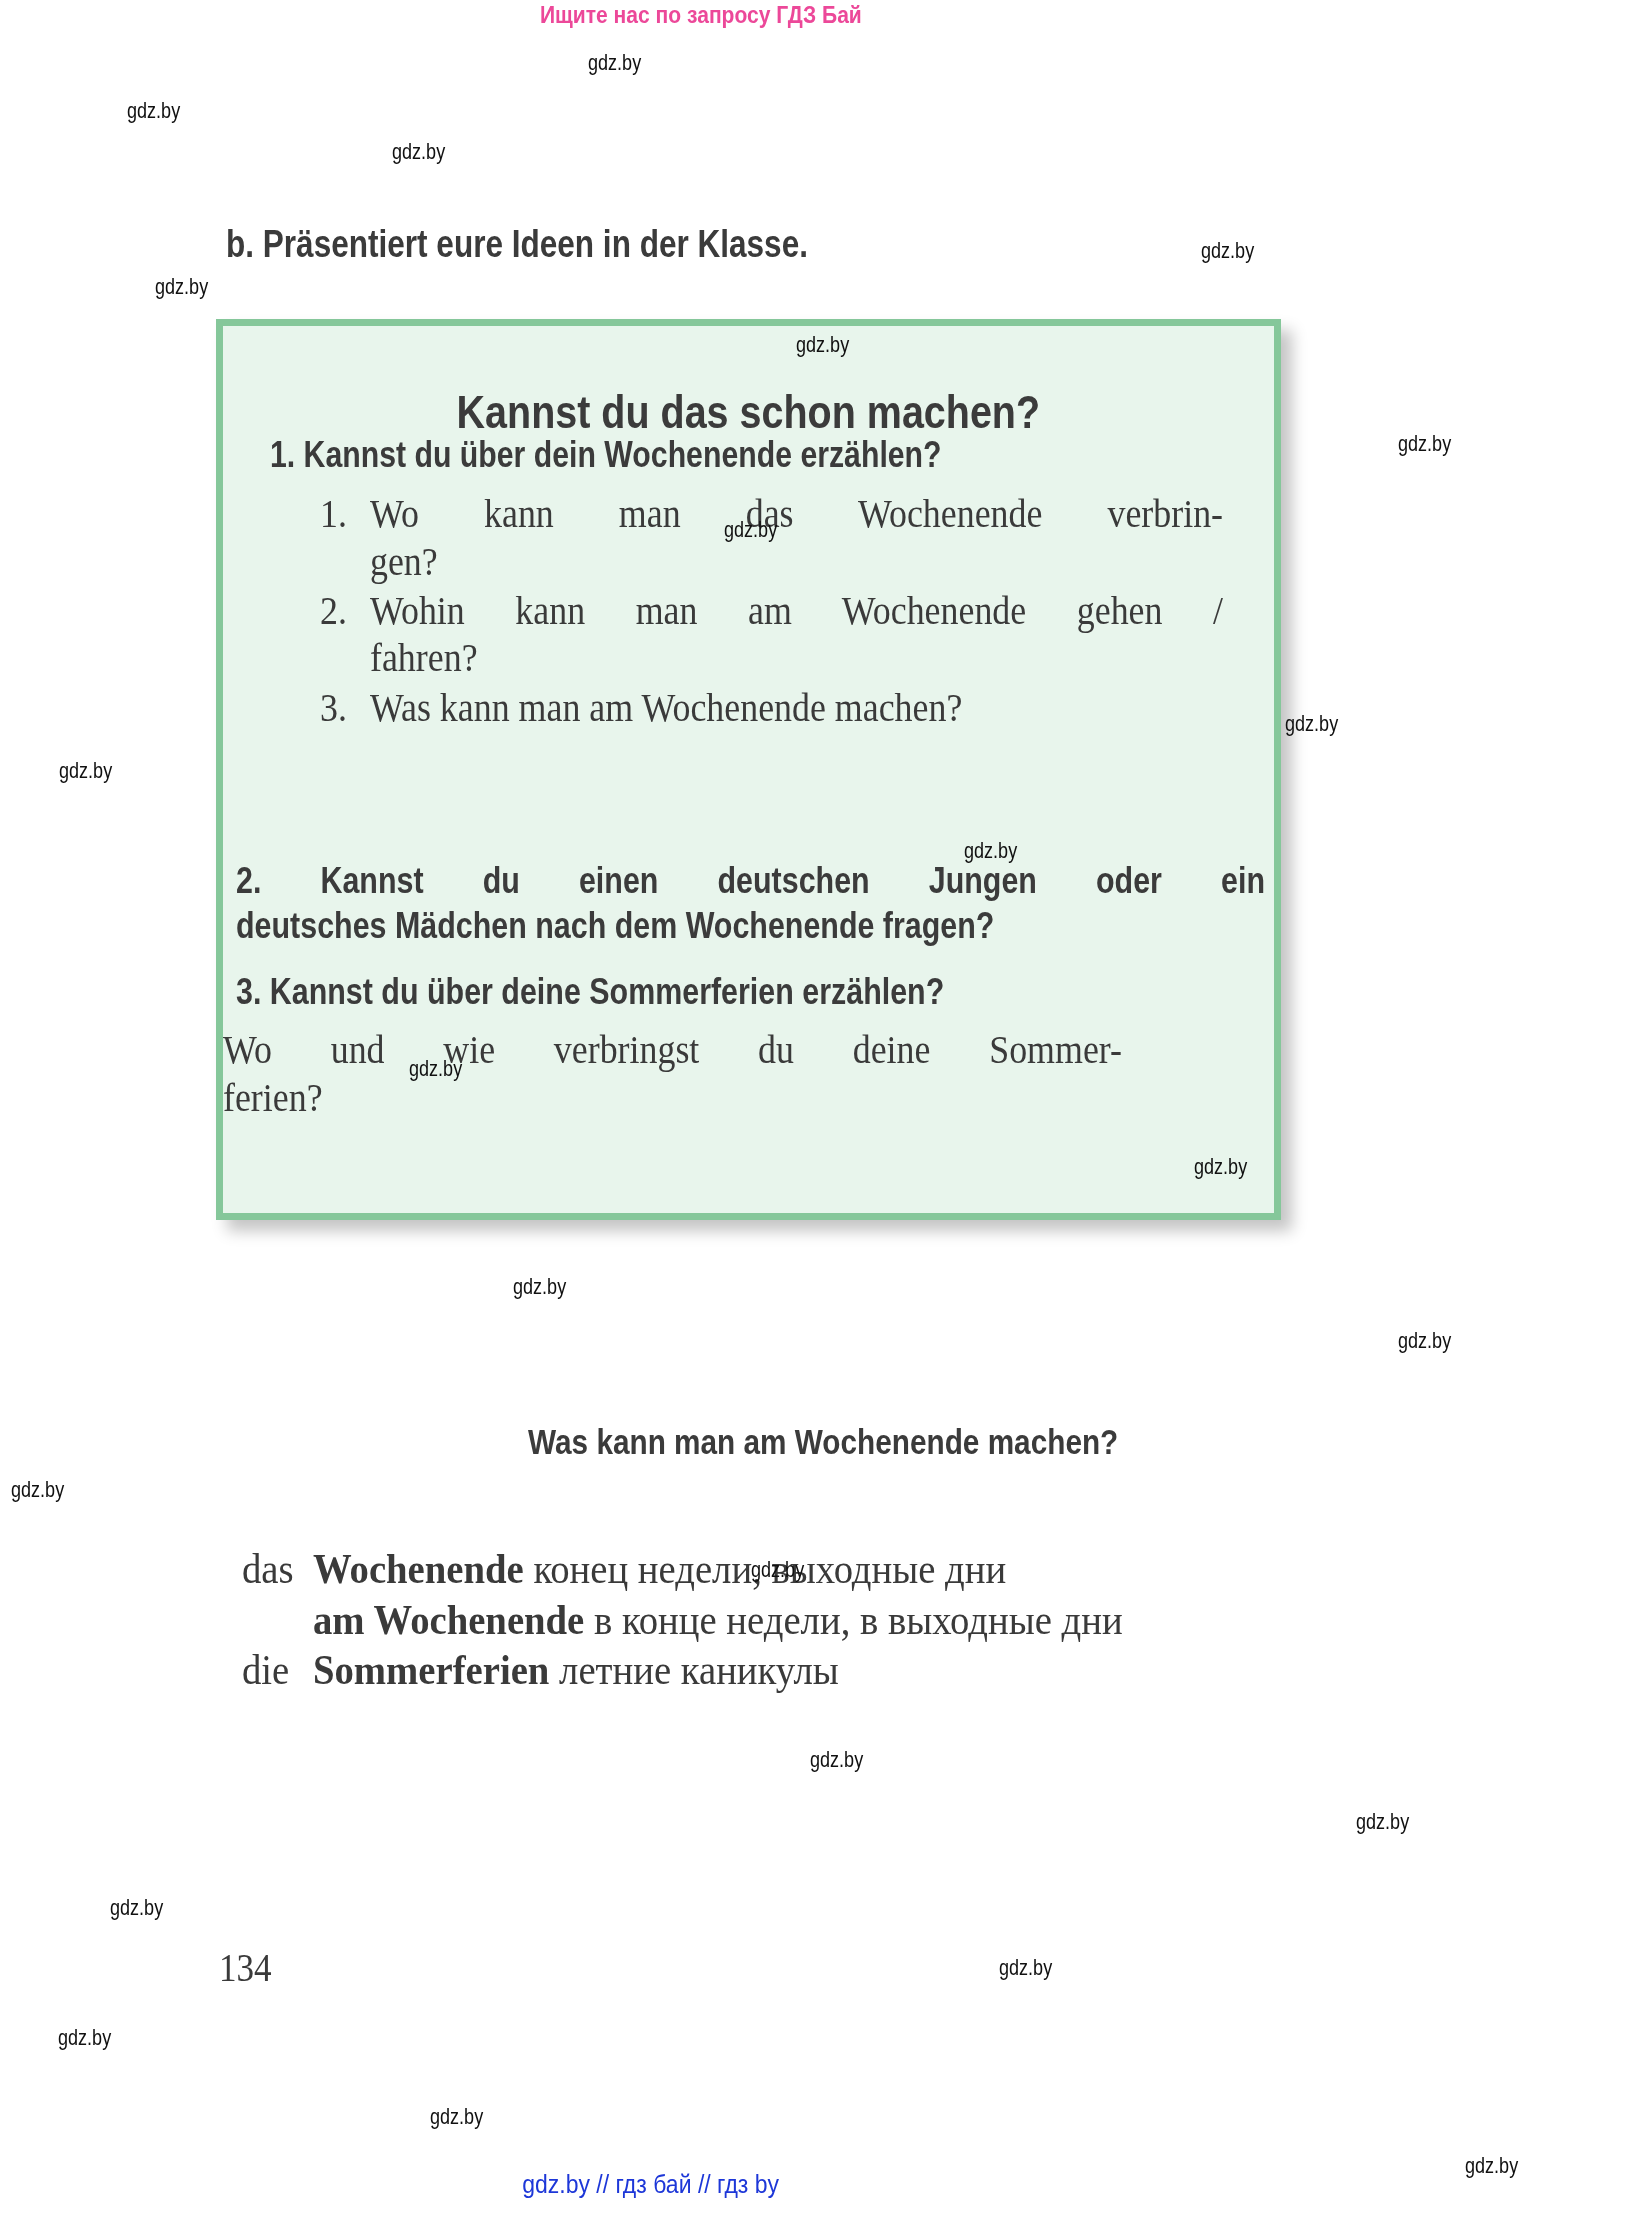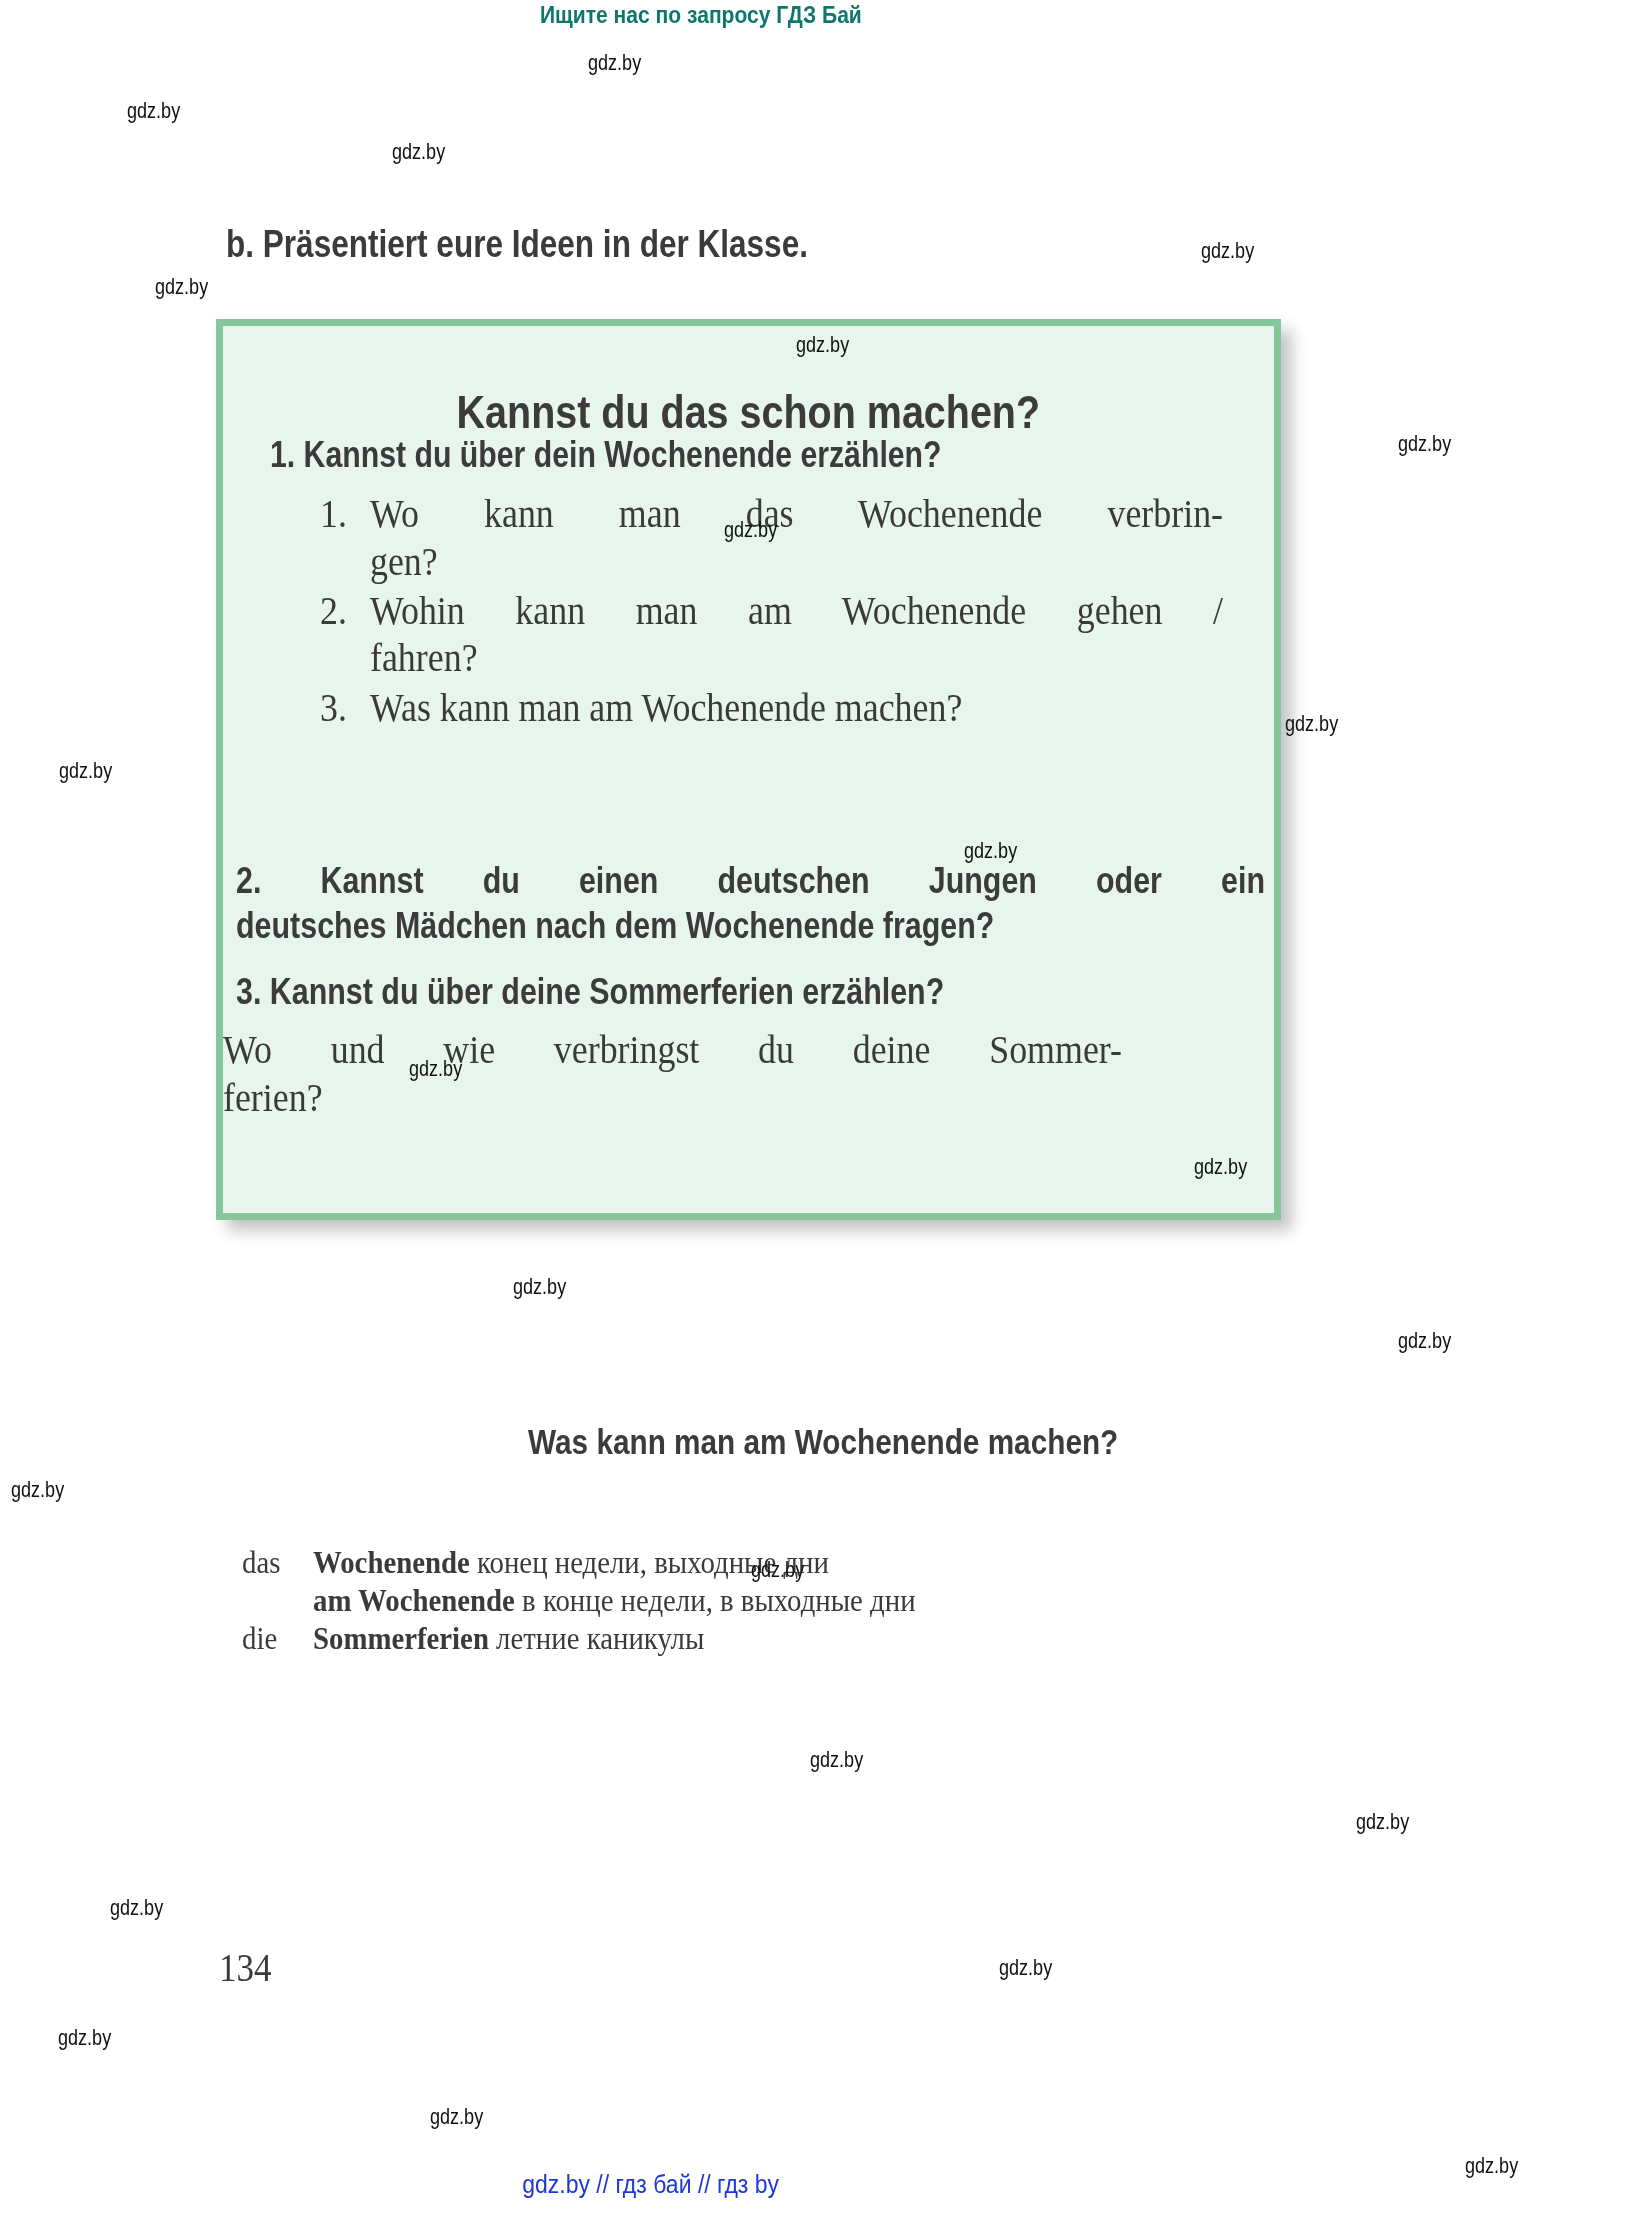"Ищите нас по запросу ГДЗ" .topbanner { color: #0f766e -> #ec4899 }
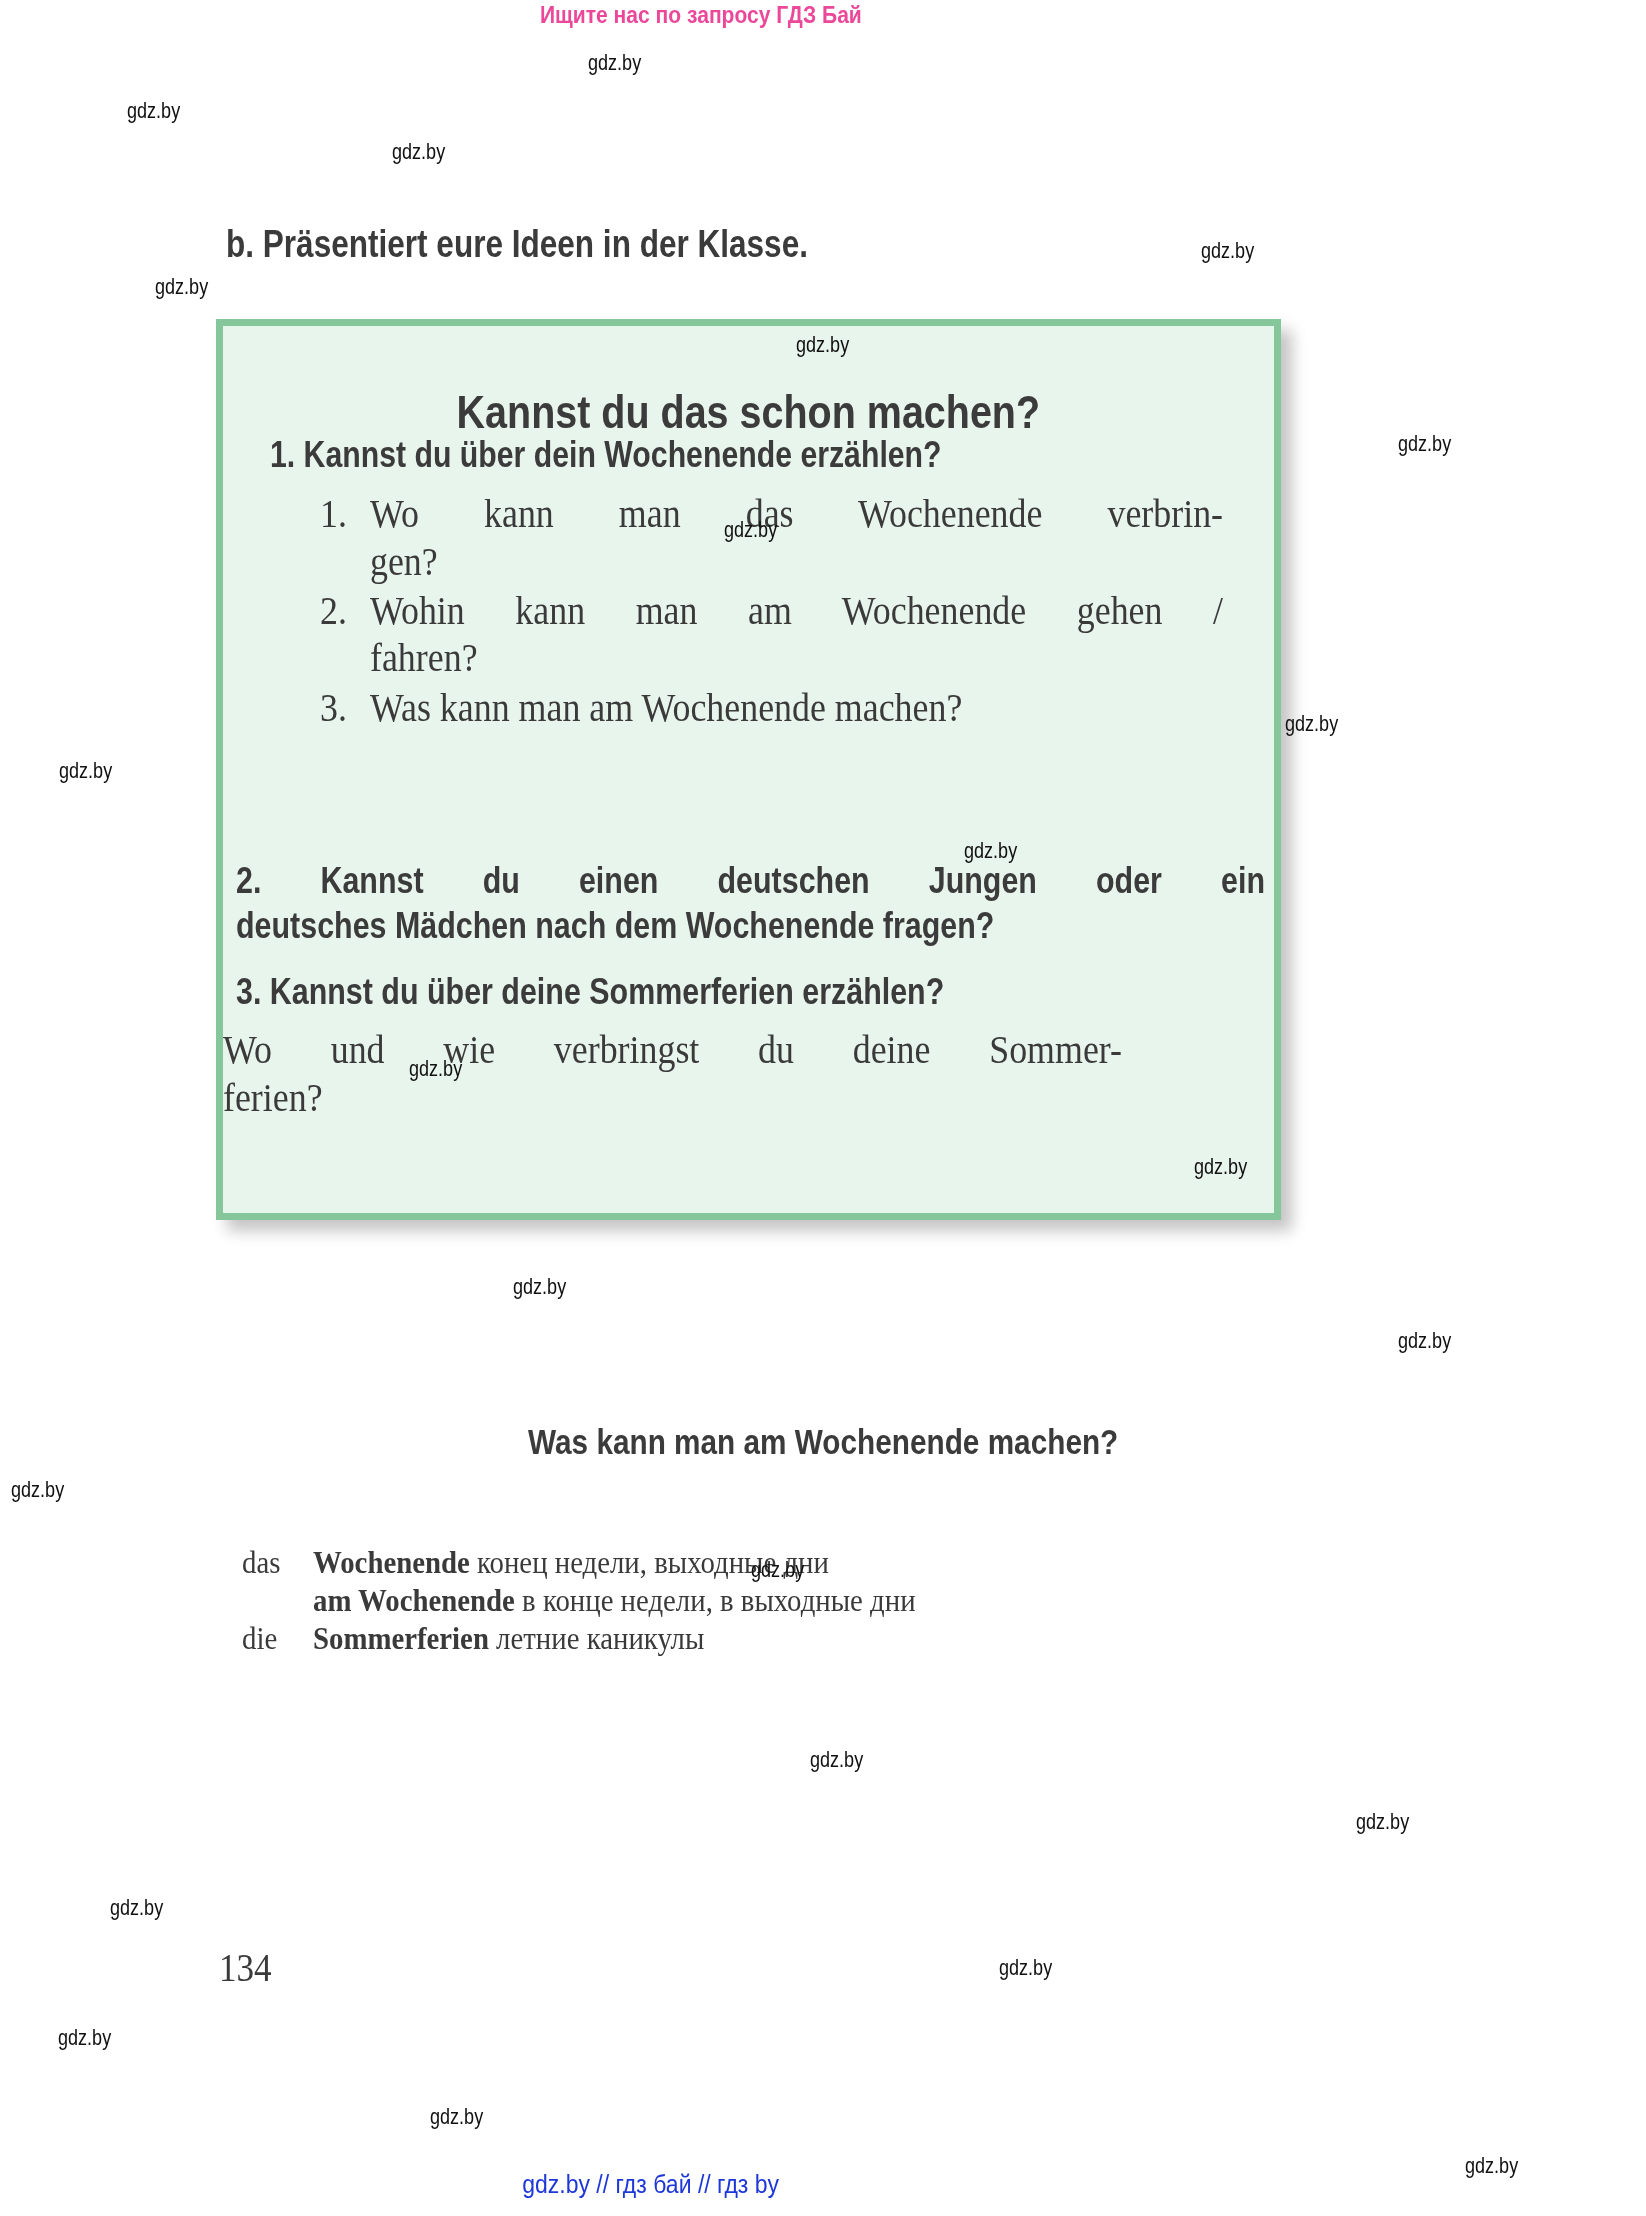"das" #vocab { font-size: 32px -> 43px }
